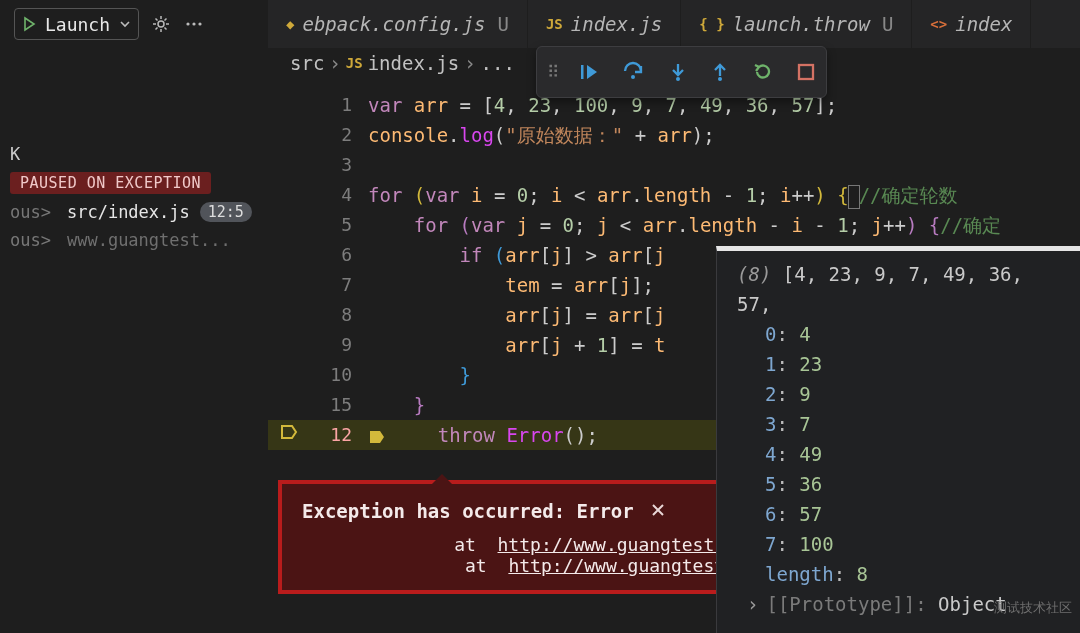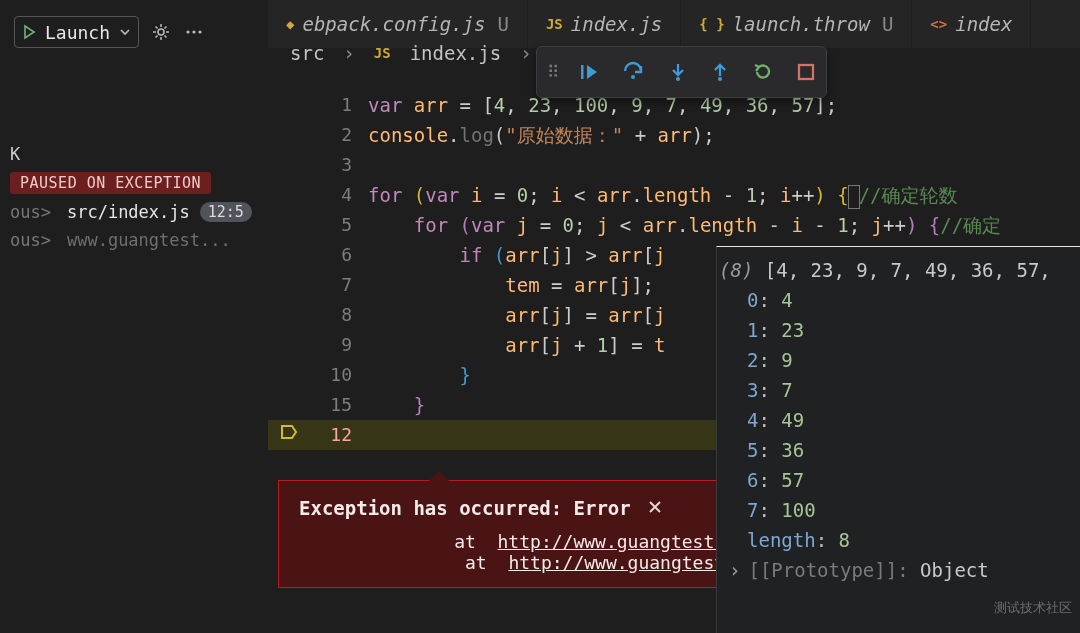"Launch" .debug-bar { top: 8px -> 0 }
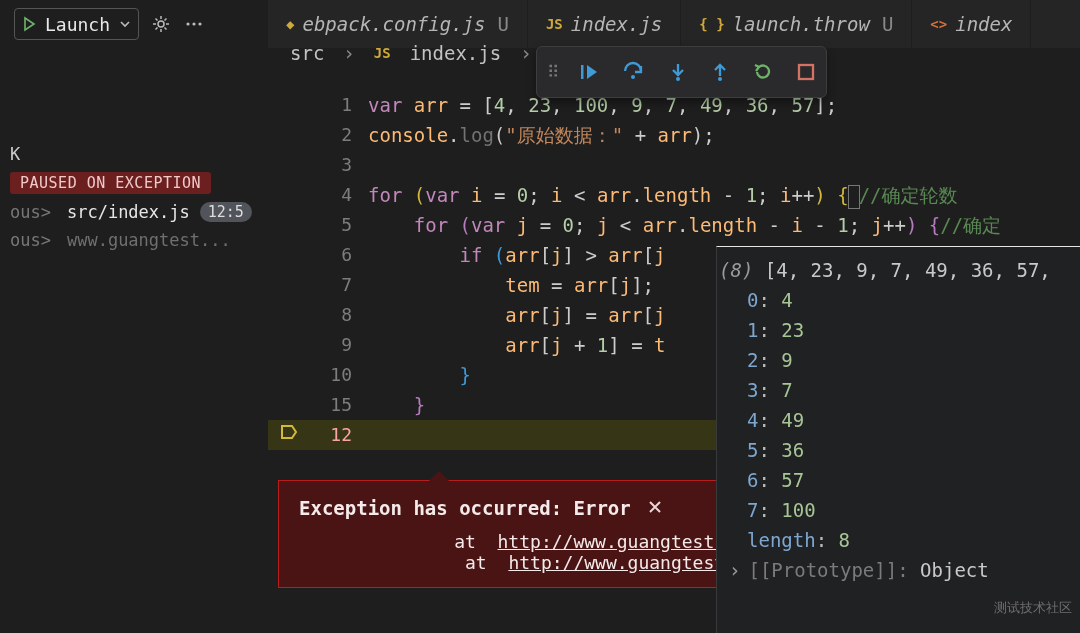"src" .crumbs { gap: 19px -> 5px; top: 42px -> 52px }
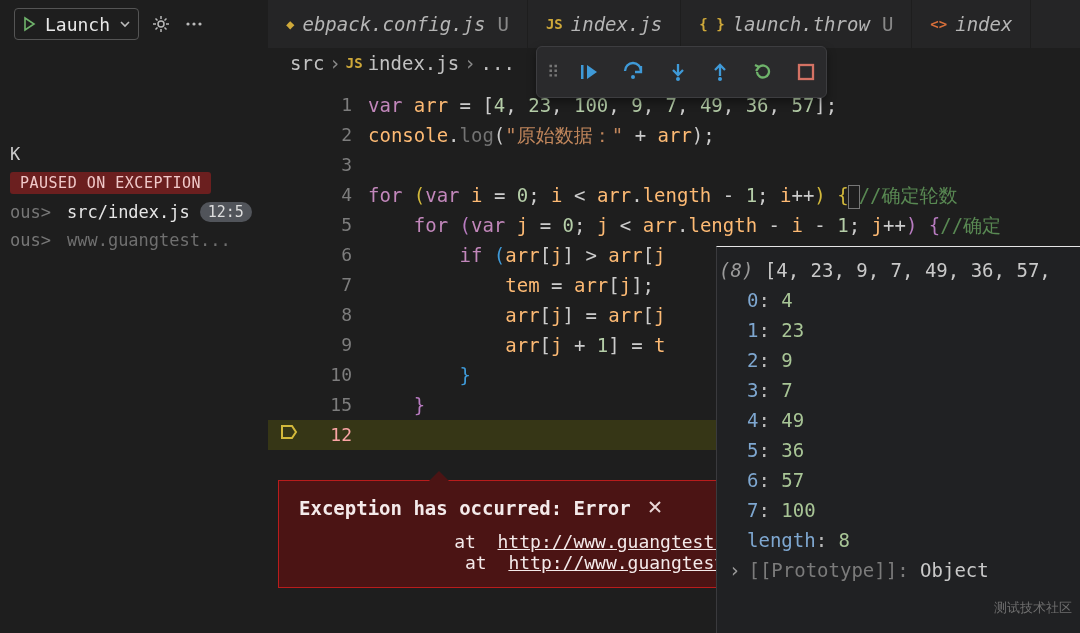"log" .fn-call { color: #737373 -> #d946ef }
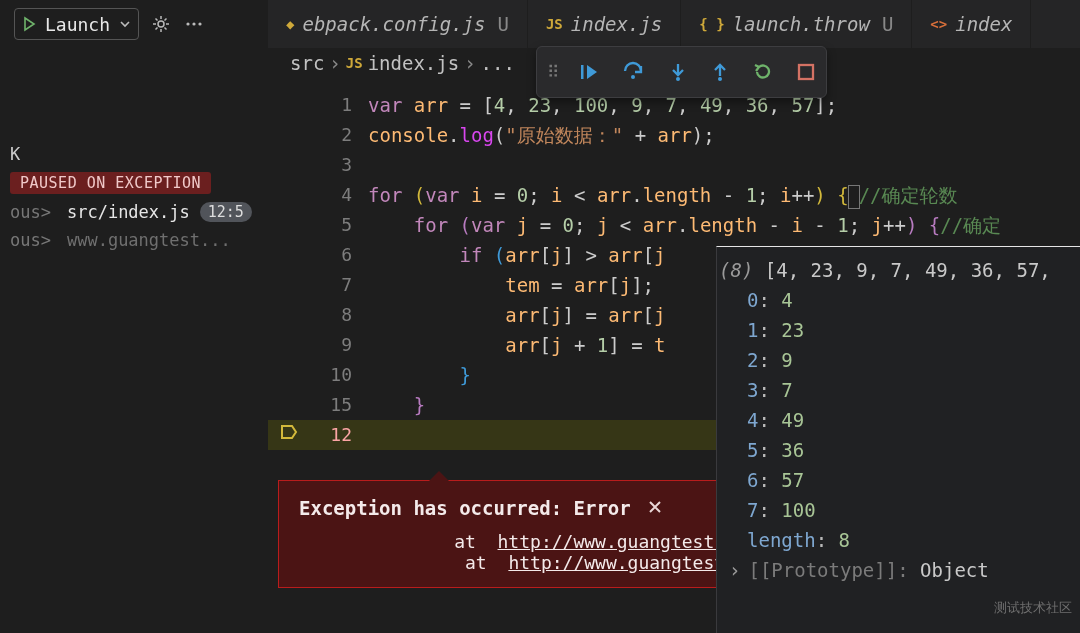"(8) [4, 23, 9, 7," .inspect { border-top: 1px solid #e5e5e5 -> 5px solid #e5e5e5; padding: 8px 2px -> 8px 20px }
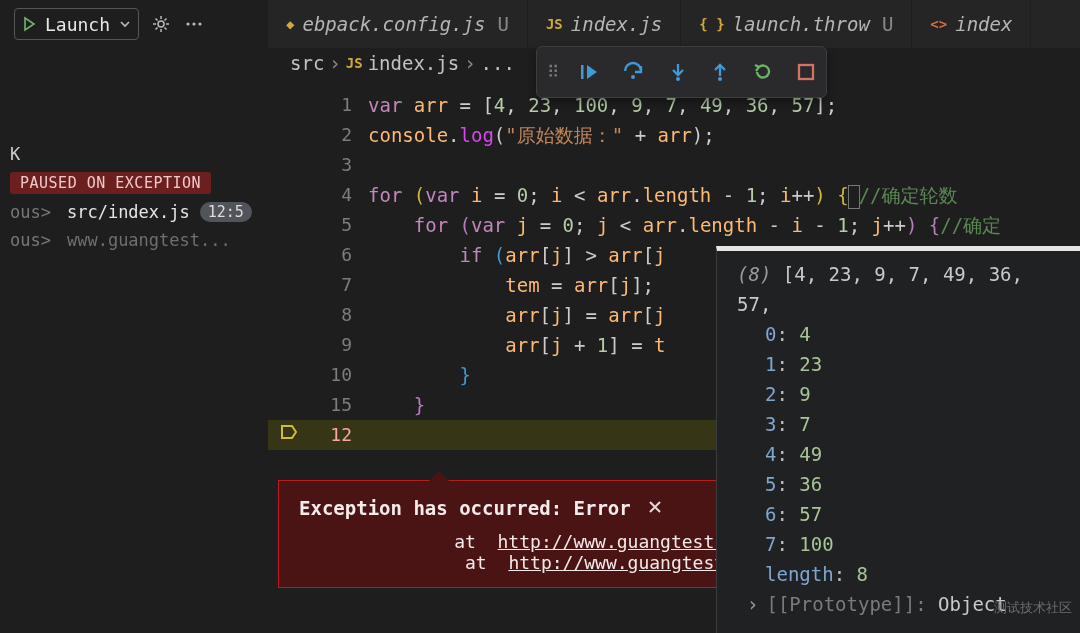"throw Error();" div.code { html: none -> <div><span><svg> <path></path> </svg></span><span> </span><span>throw </span><span>Error</span><span>();</span></div> }
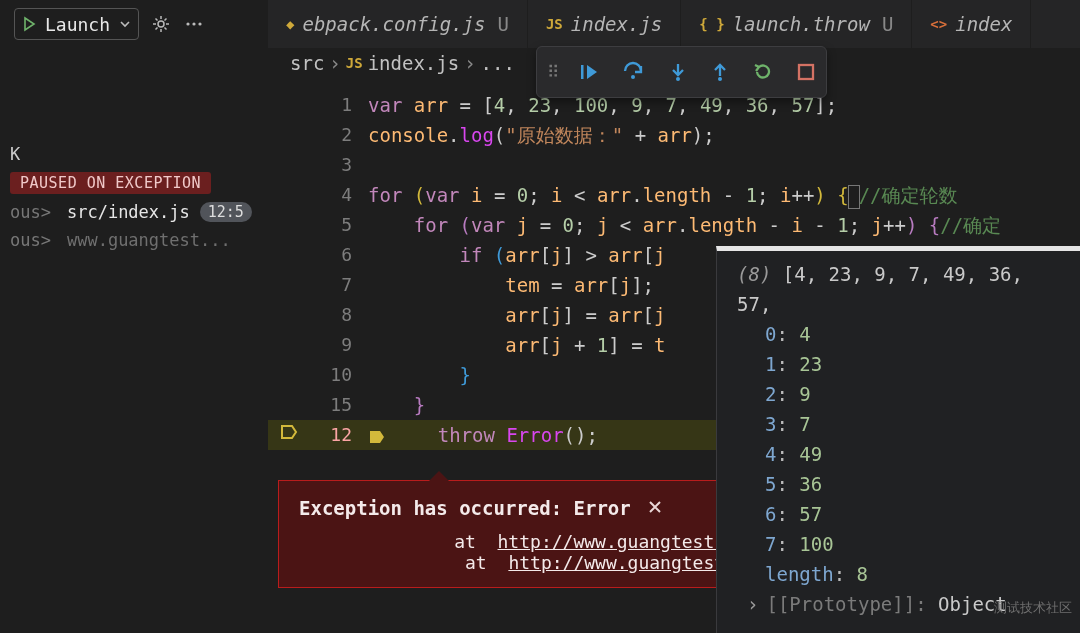"Exception has occurred: Error" .exc-box { border: 1px solid #b91c1c -> 4px solid #b91c1c }
